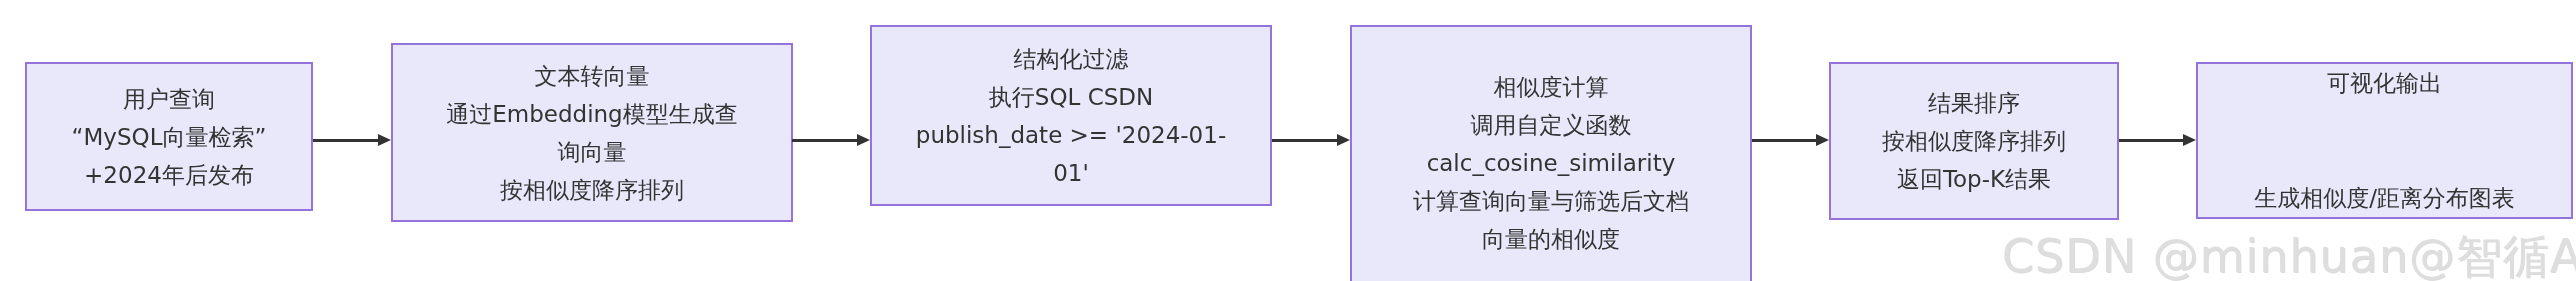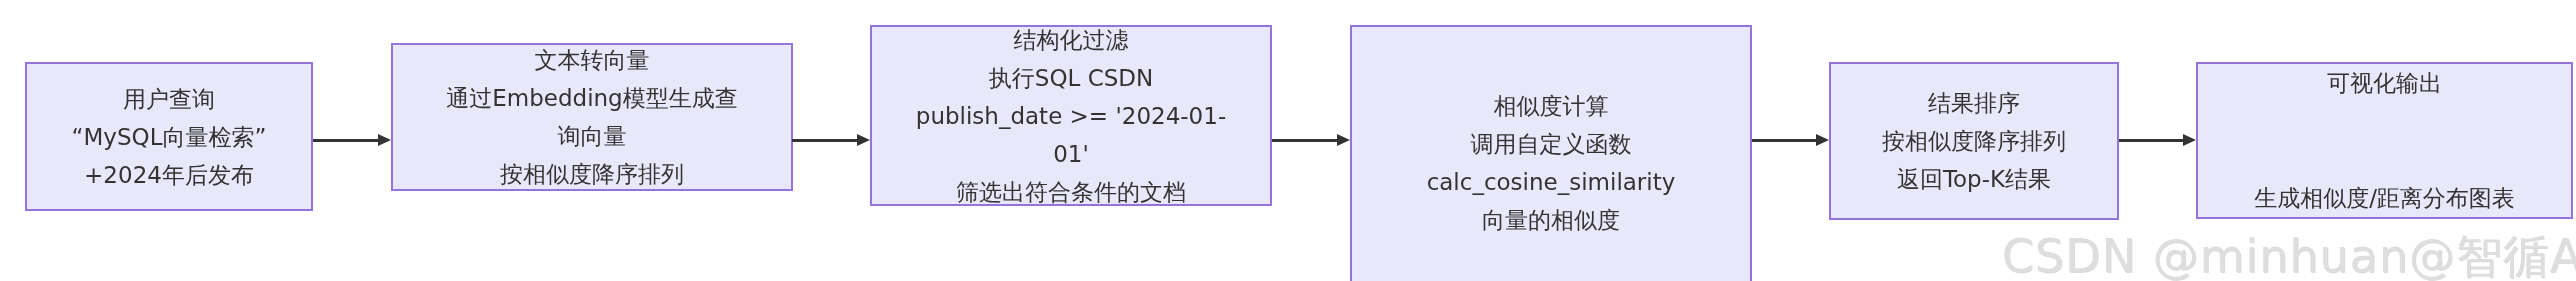"文本转向量" div.flow-box { height: 148px -> 179px }
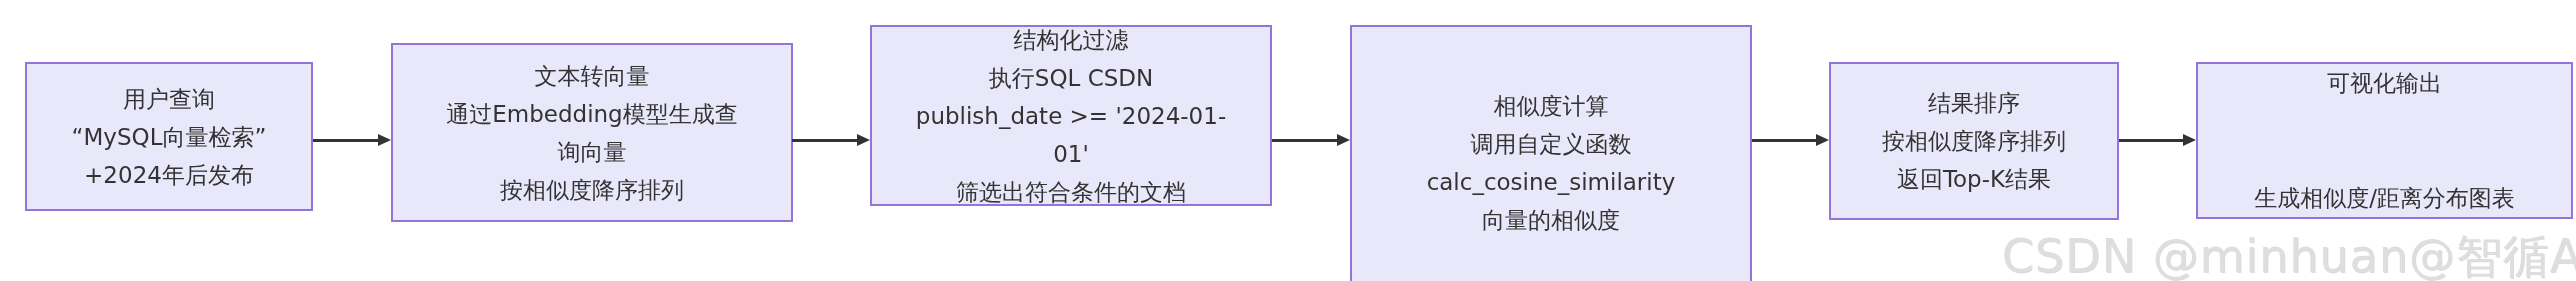"筛选出符合条件的文档" div.box-line { html: <div>筛选出符合条件的文档</div> -> none }
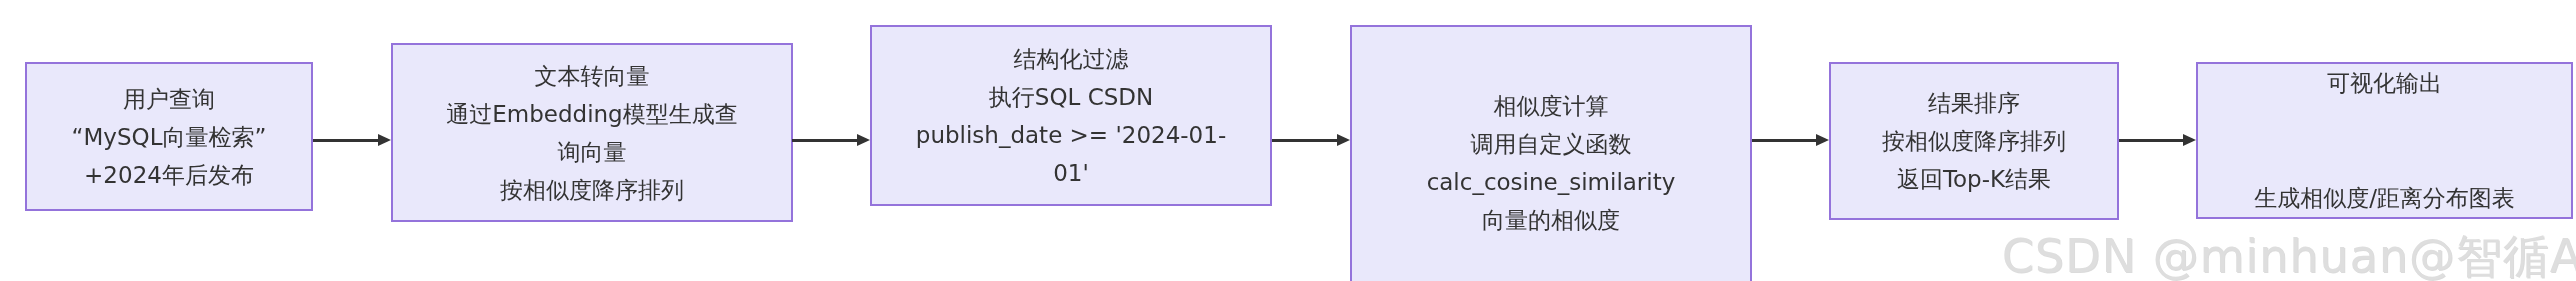"计算查询向量与筛选后文档" div.box-line { html: none -> <div>计算查询向量与筛选后文档</div> }
